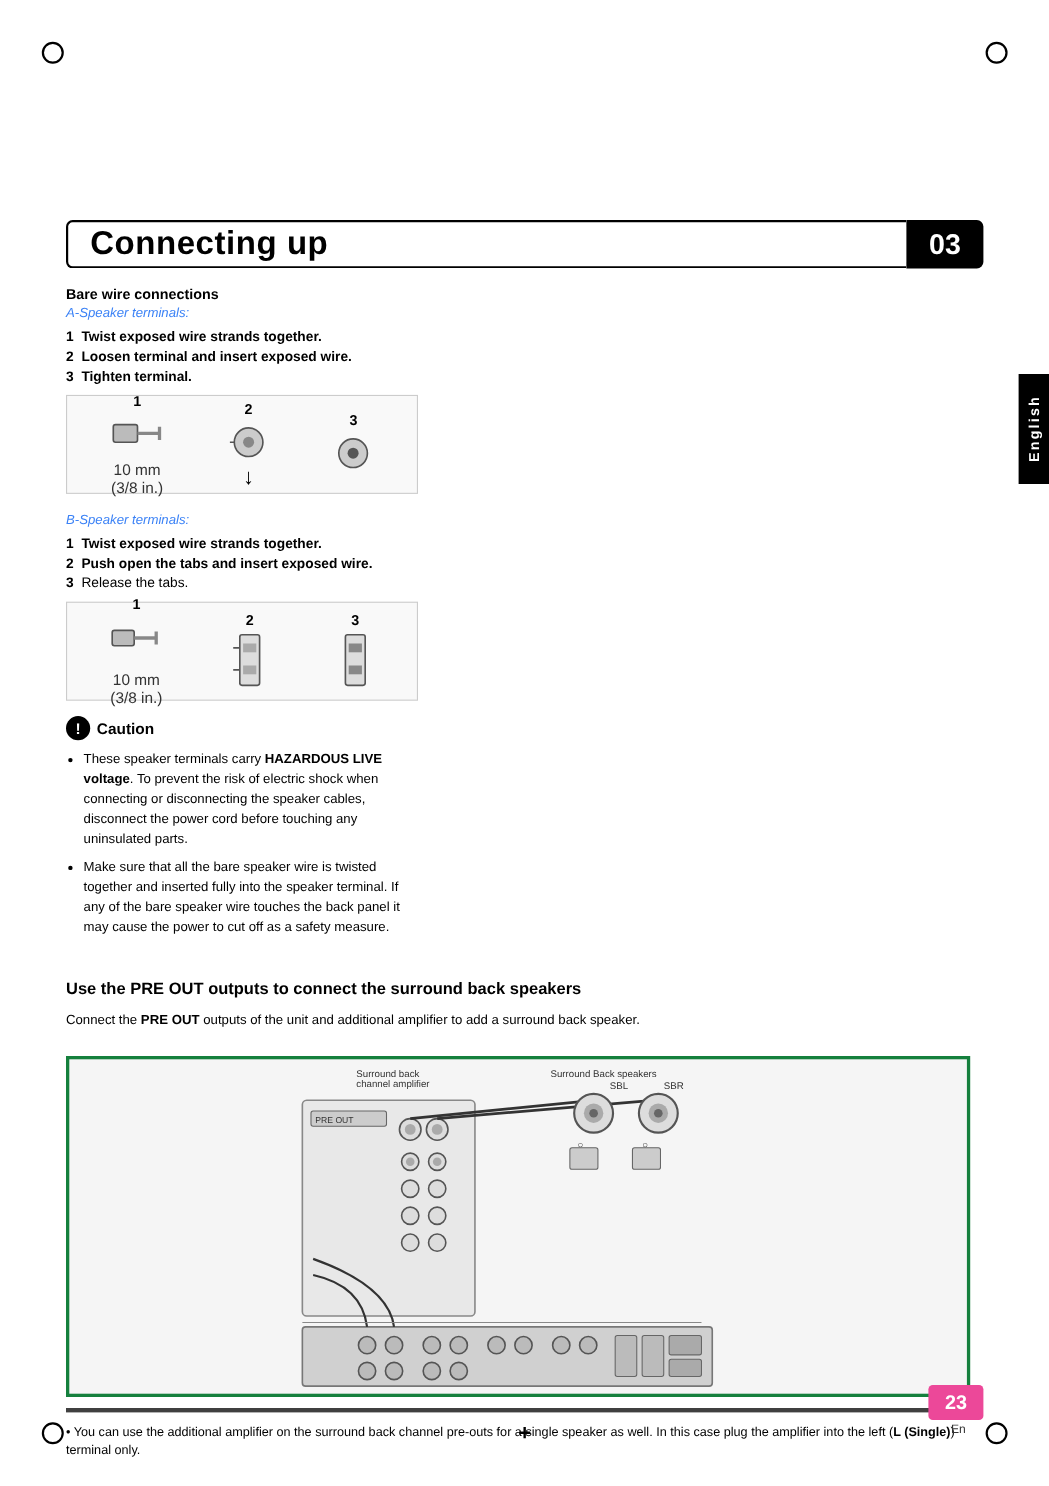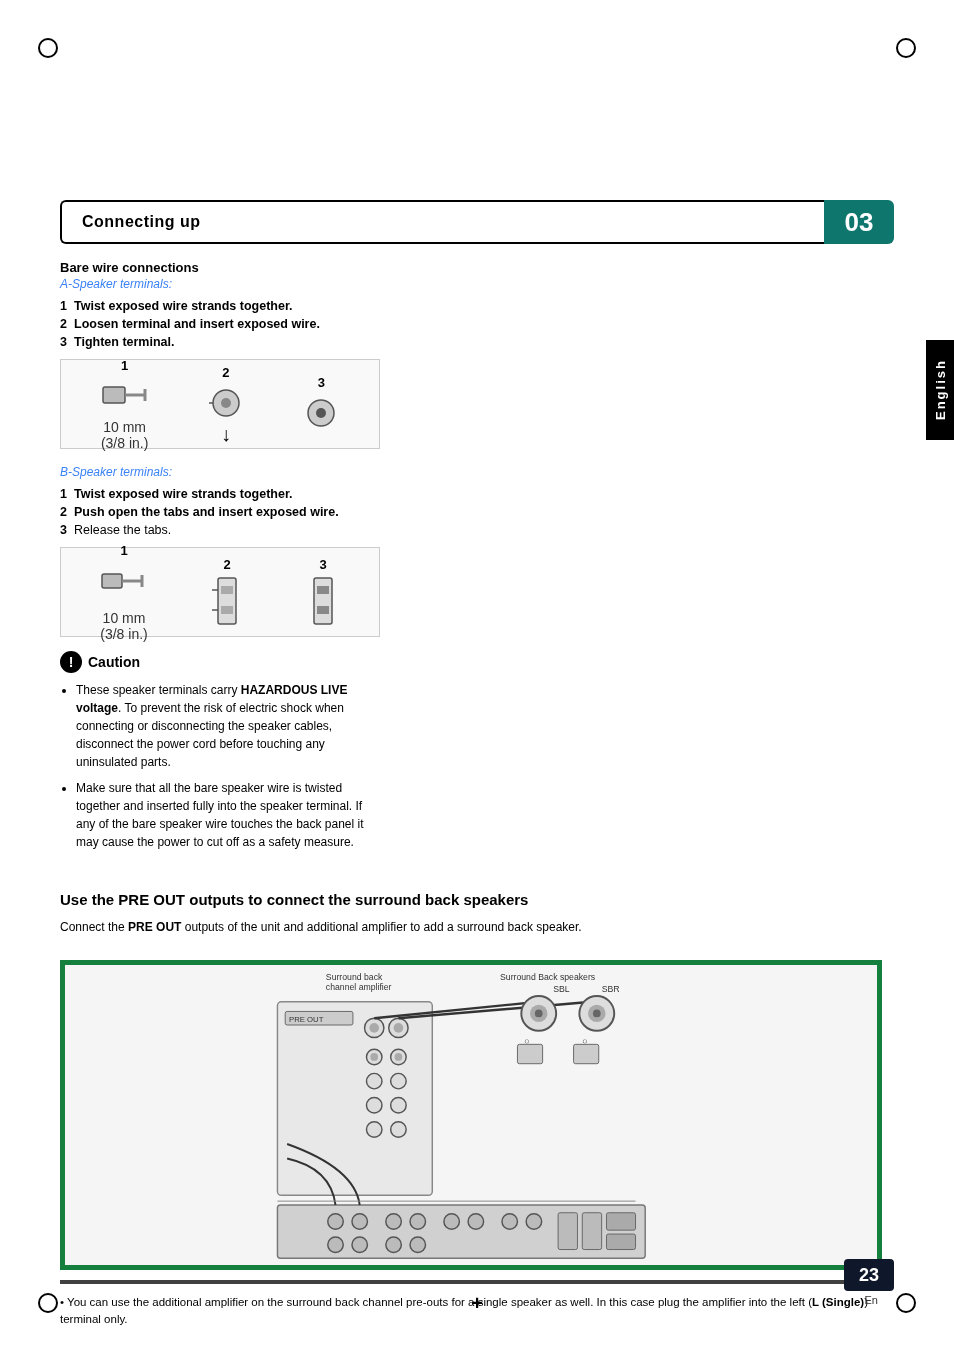"Connecting up" .header-title { font-size: 16px -> 30px }
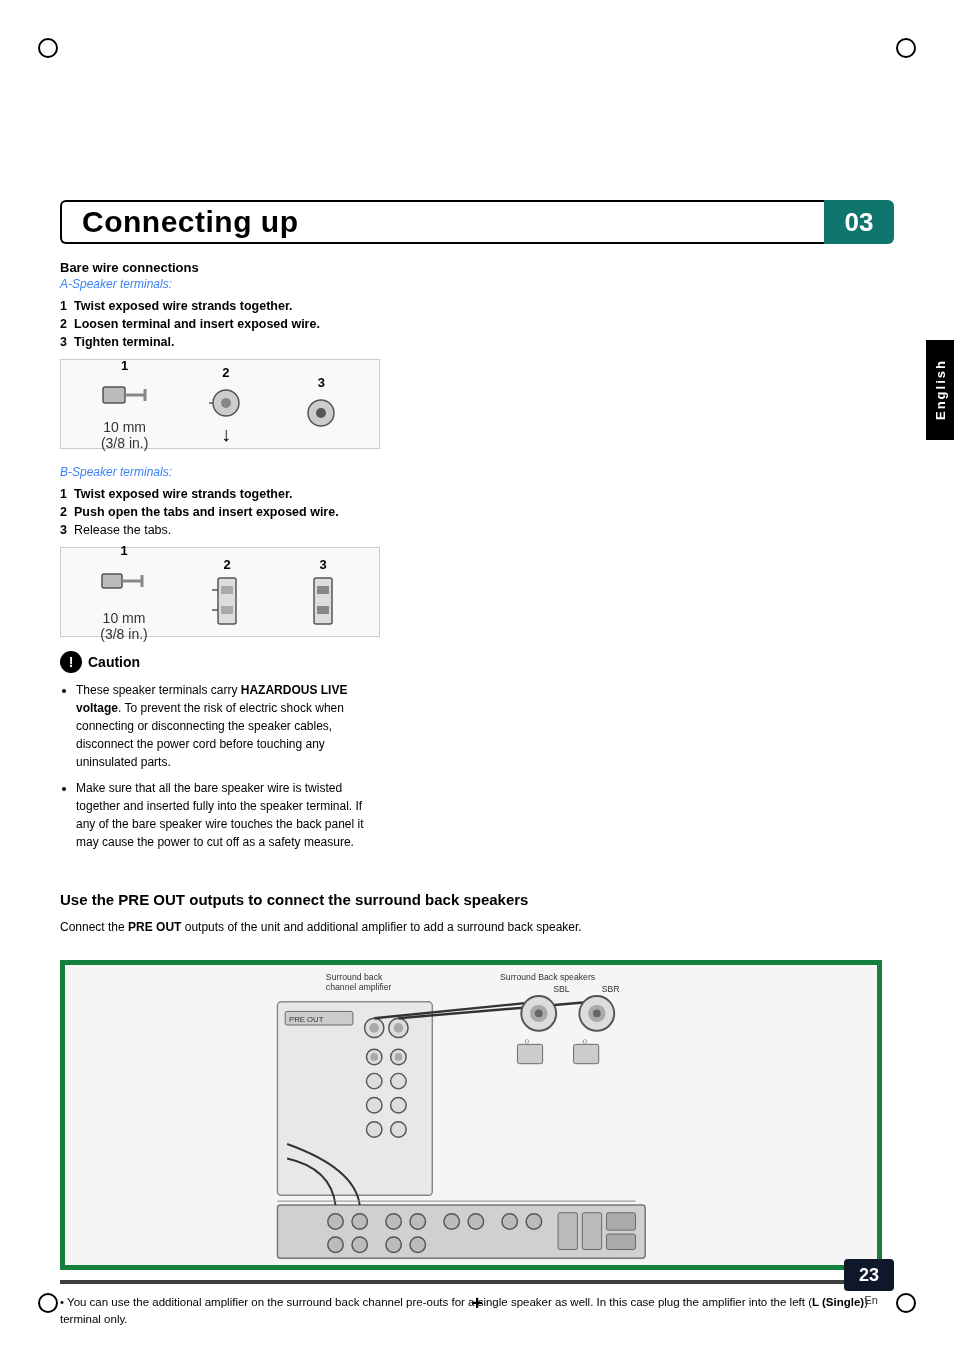"03" .header-number { background: #0f766e -> #000000 }
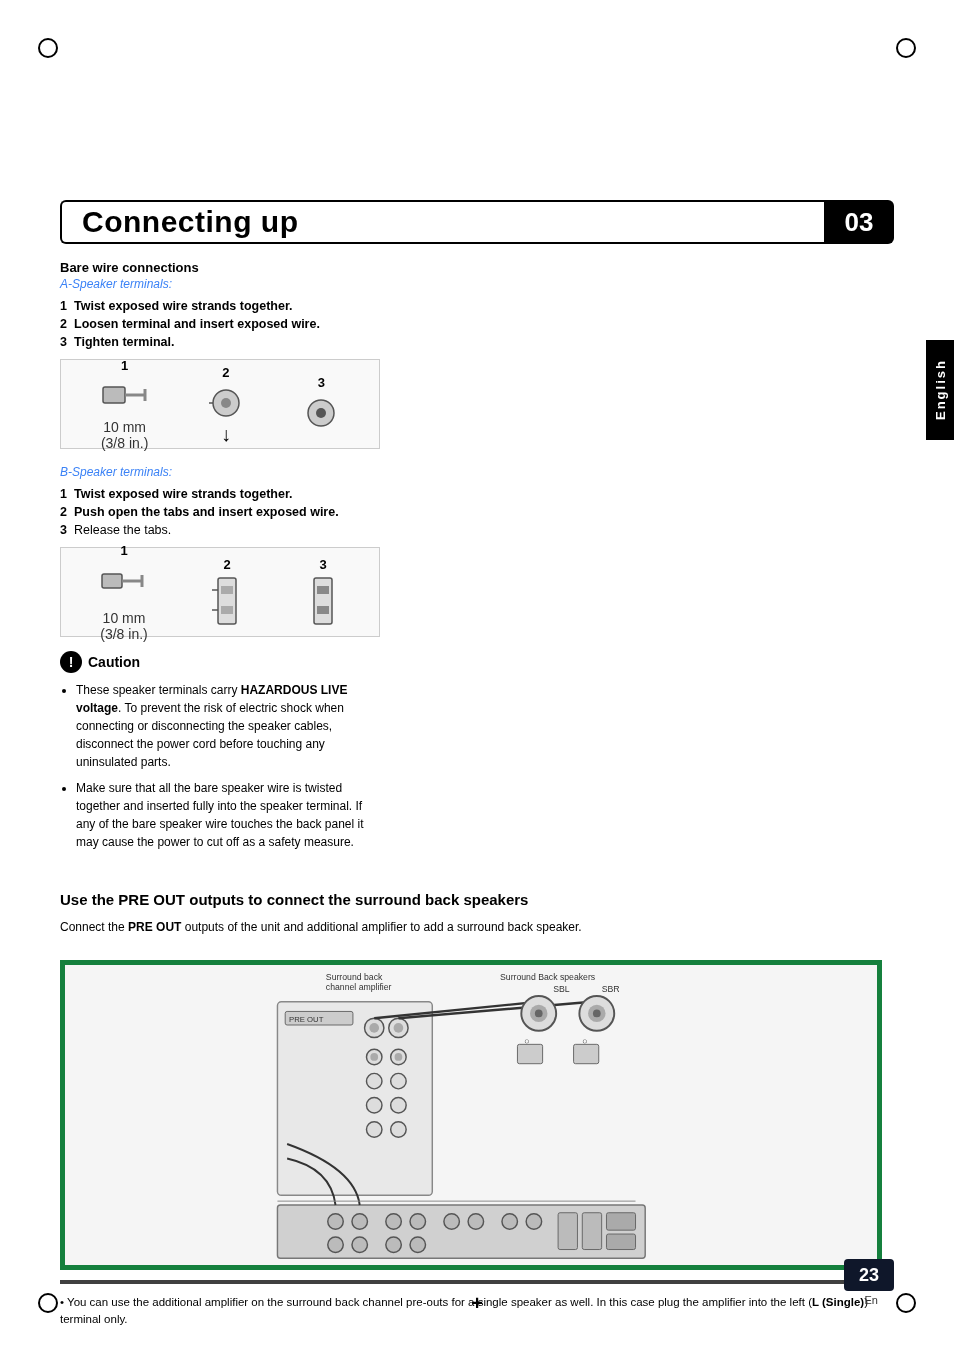"Surround back" .speaker-diagram { border: 5px solid #15803d -> 3px solid #15803d }
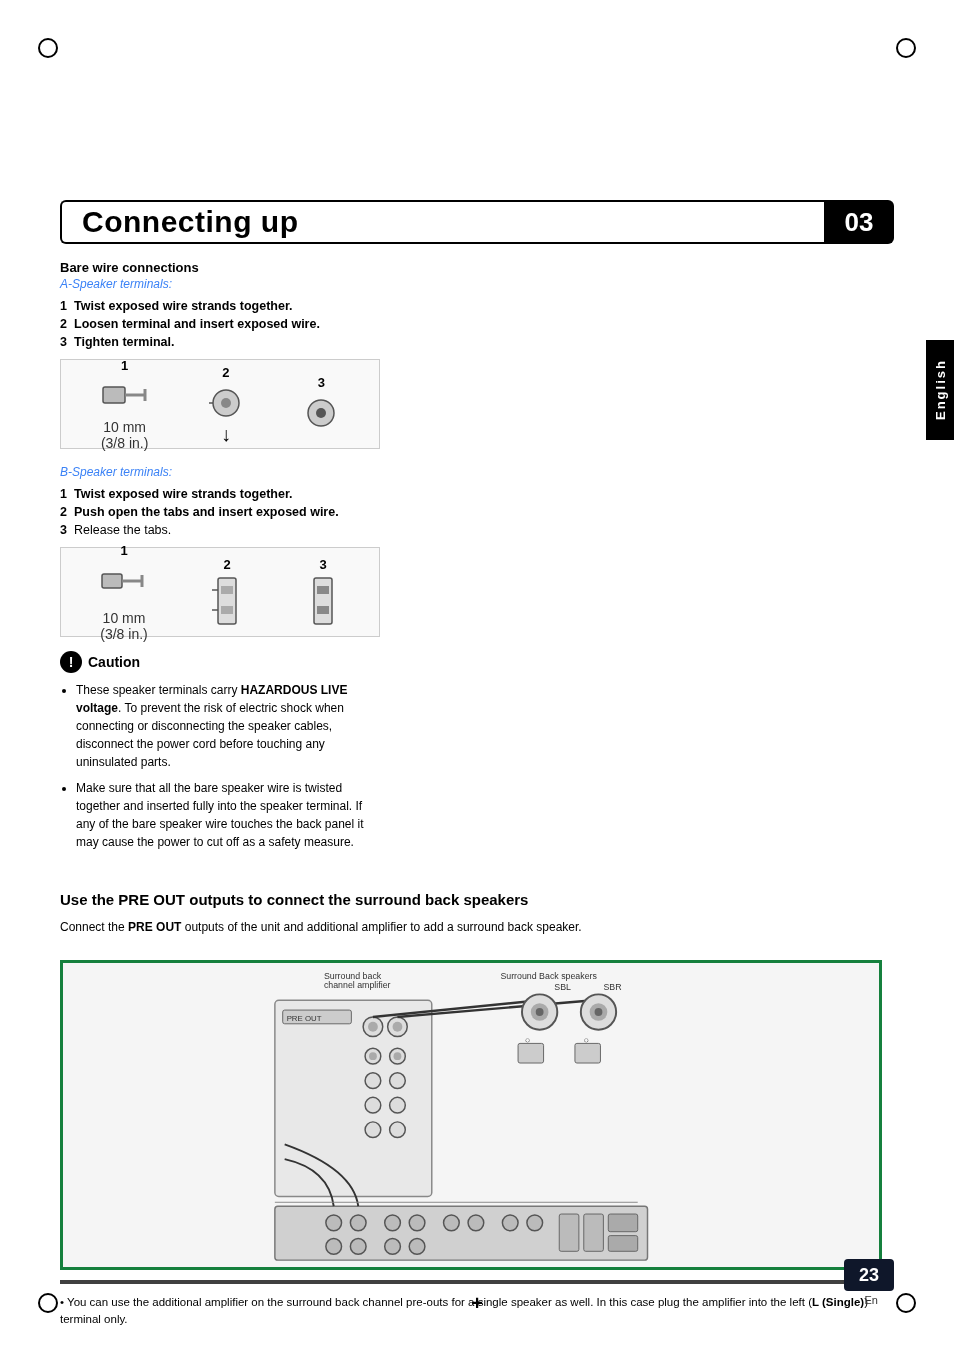"23" .page-badge { background: #0f172a -> #ec4899 }
